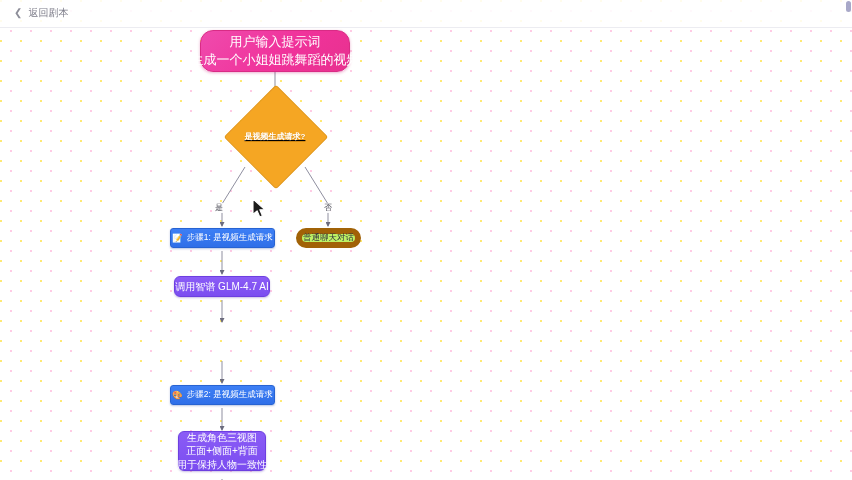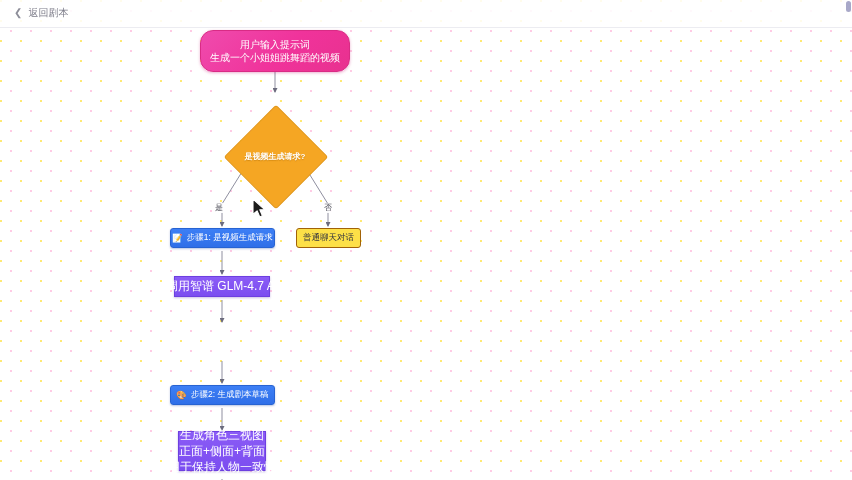"用户输入提示词" .n-start { font-size: 10px -> 13px }
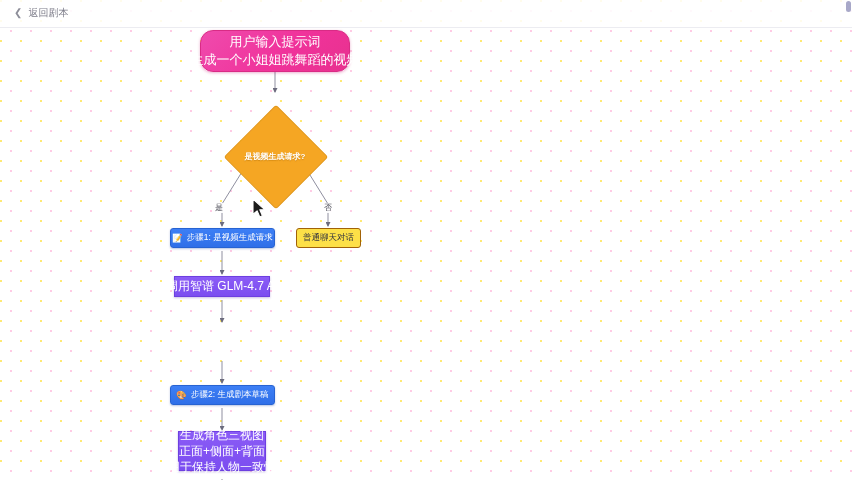"是视频生成请求?" div.node { text-decoration: none -> underline; top: 120px -> 100px }
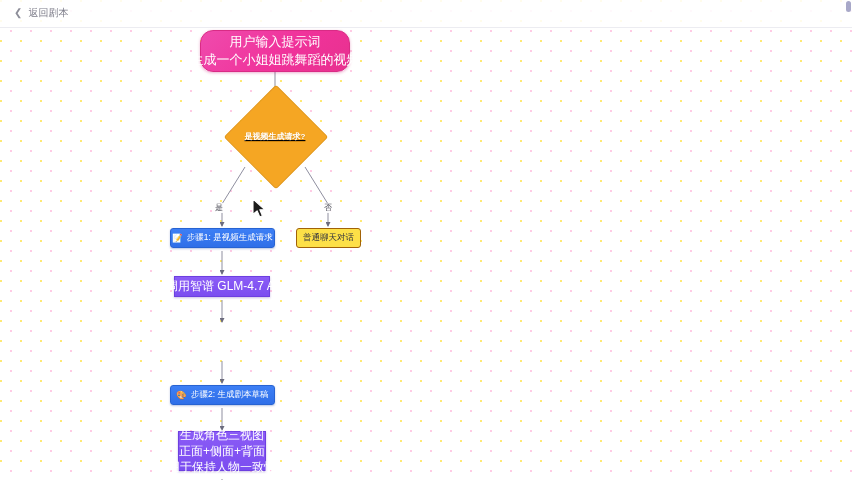"普通聊天对话" .n-plain { background: #fde047 -> #bef264; border: 1px solid #a16207 -> 6px solid #a16207; border-radius: 3px -> 10px }
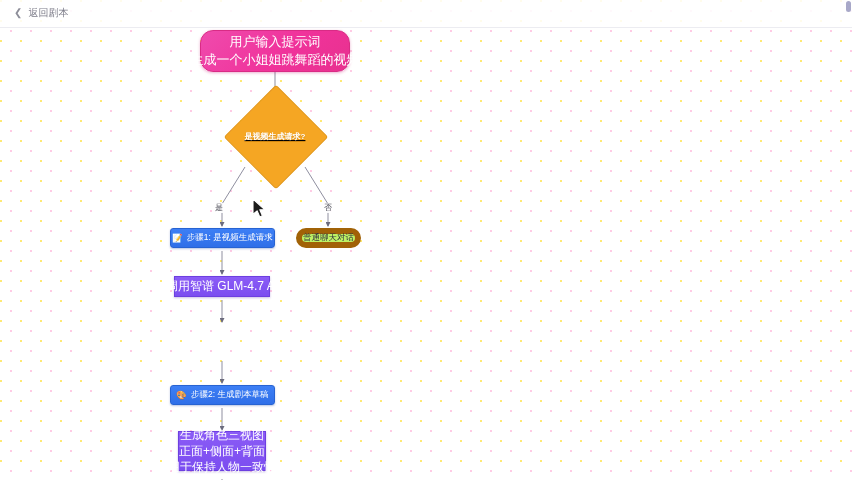"调用智谱 GLM-4.7 AI" .n-purple { border-radius: 0 -> 6px; font-size: 12px -> 10px }
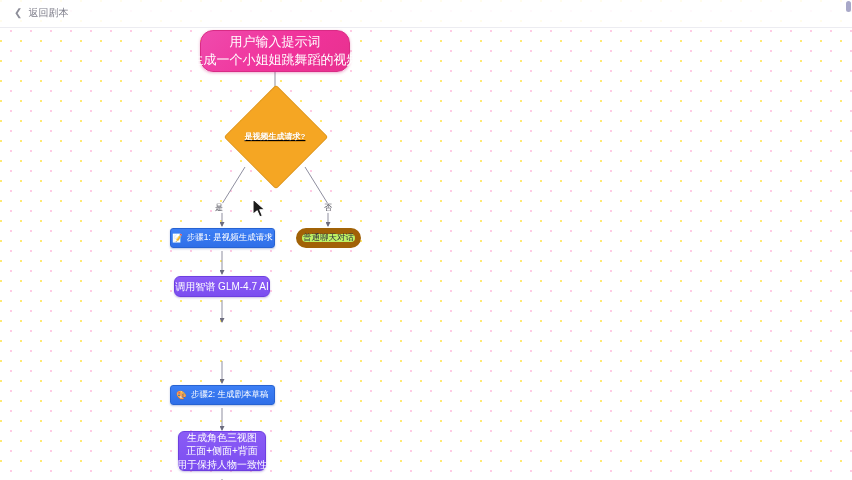"步骤2: 生成剧本草稿" span.line { text: 生成剧本草稿 -> 是视频生成请求 }
